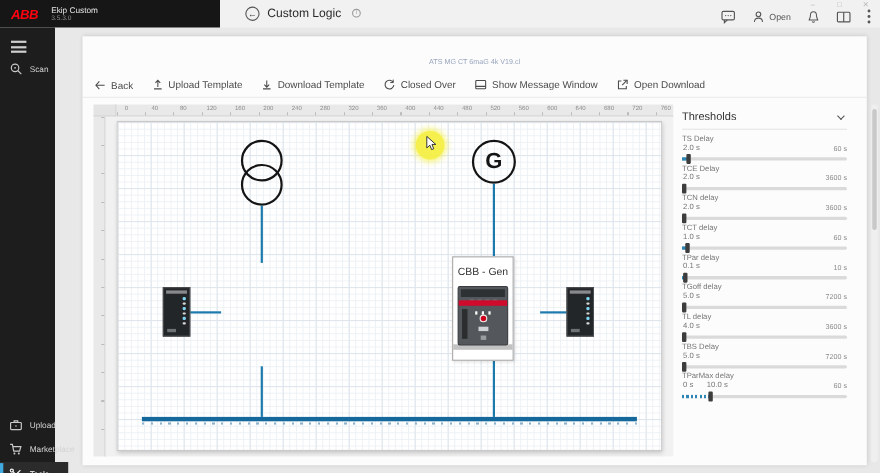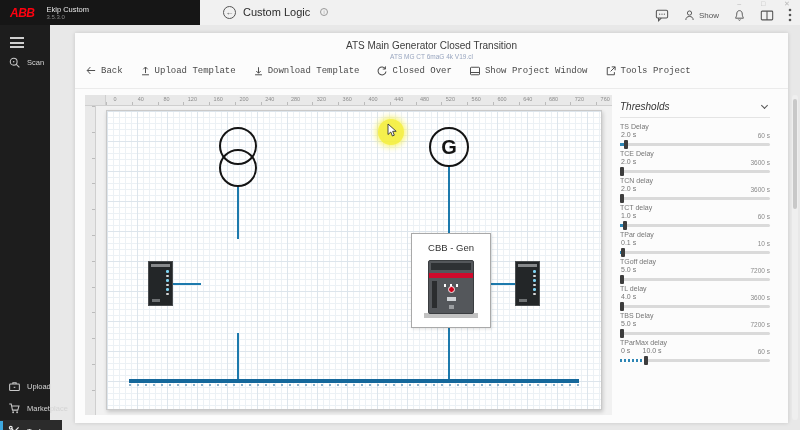"Show" span.login-label { text: Show -> Open }
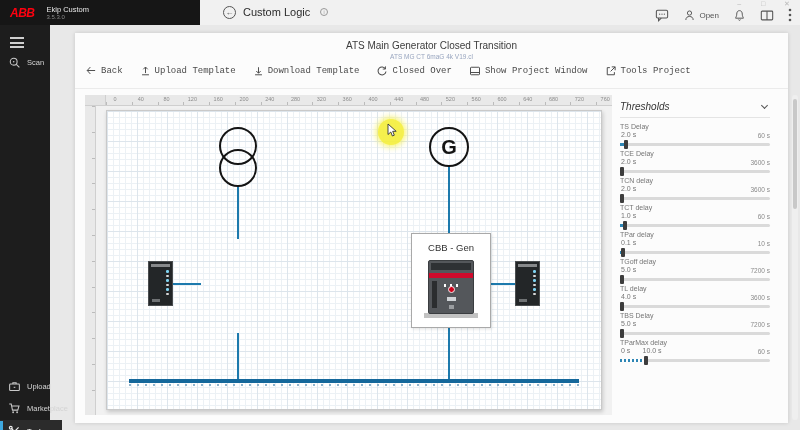"ATS Main Generator Closed Transition" div.card-title { html: <div>ATS Main Generator Closed Transition</div> -> none }
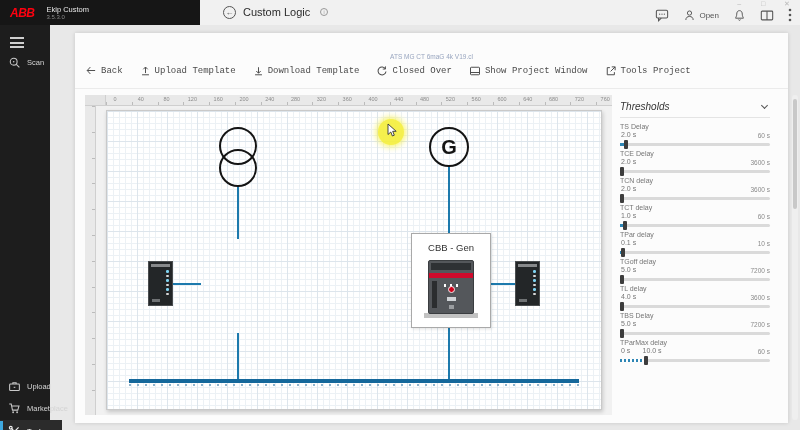"Back" .toolbar { align-items: flex-start -> flex-end; font-family: Liberation Mono, monospace -> none }
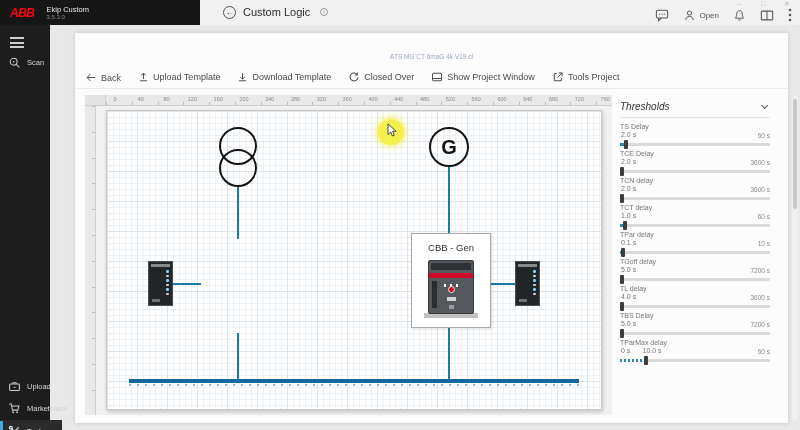"Show Project Window" span.tb-label { text: Project -> Message }
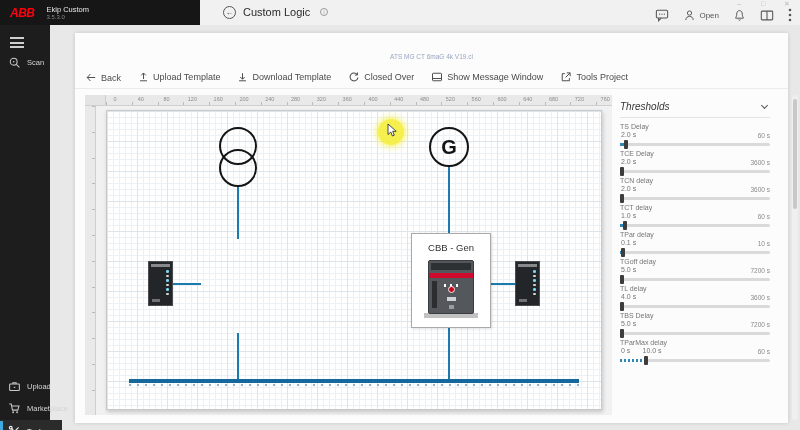"Tools Project" span.tb-label { text: Tools Project -> Open Download }
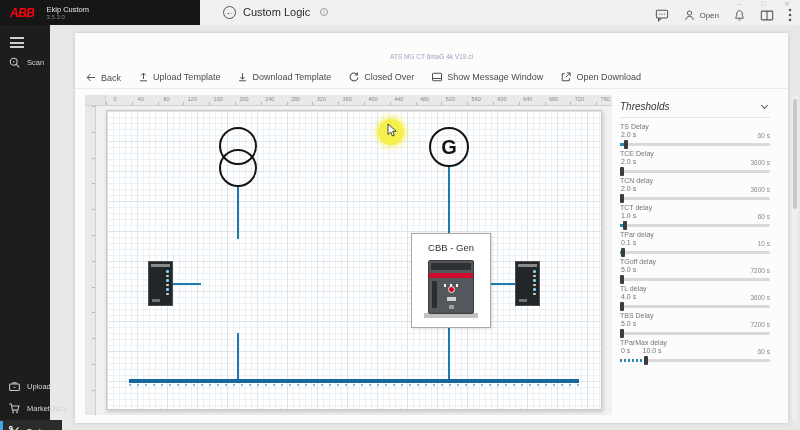"Thresholds" .section-row { font-style: italic -> none }
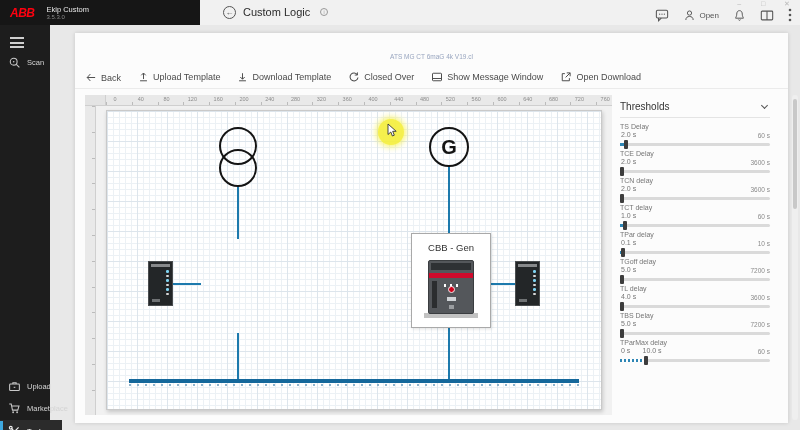"CBB - Gen" div.dev-box { width: 80px -> 56px }
